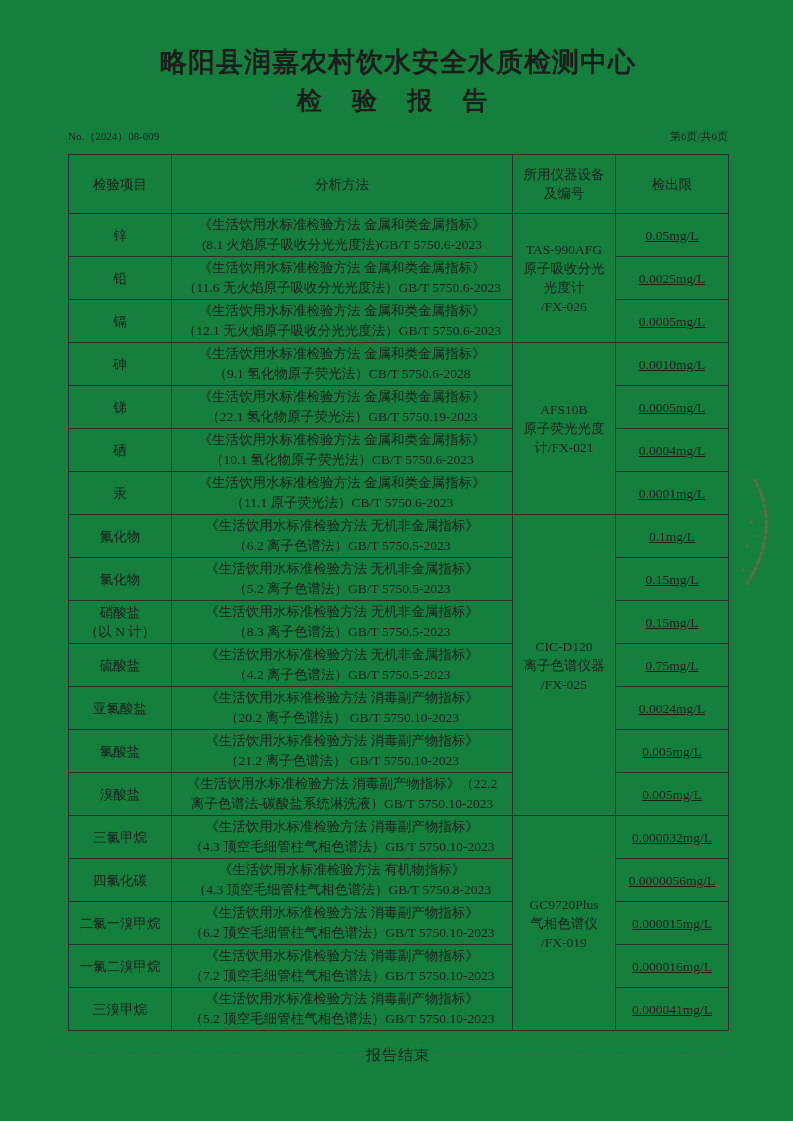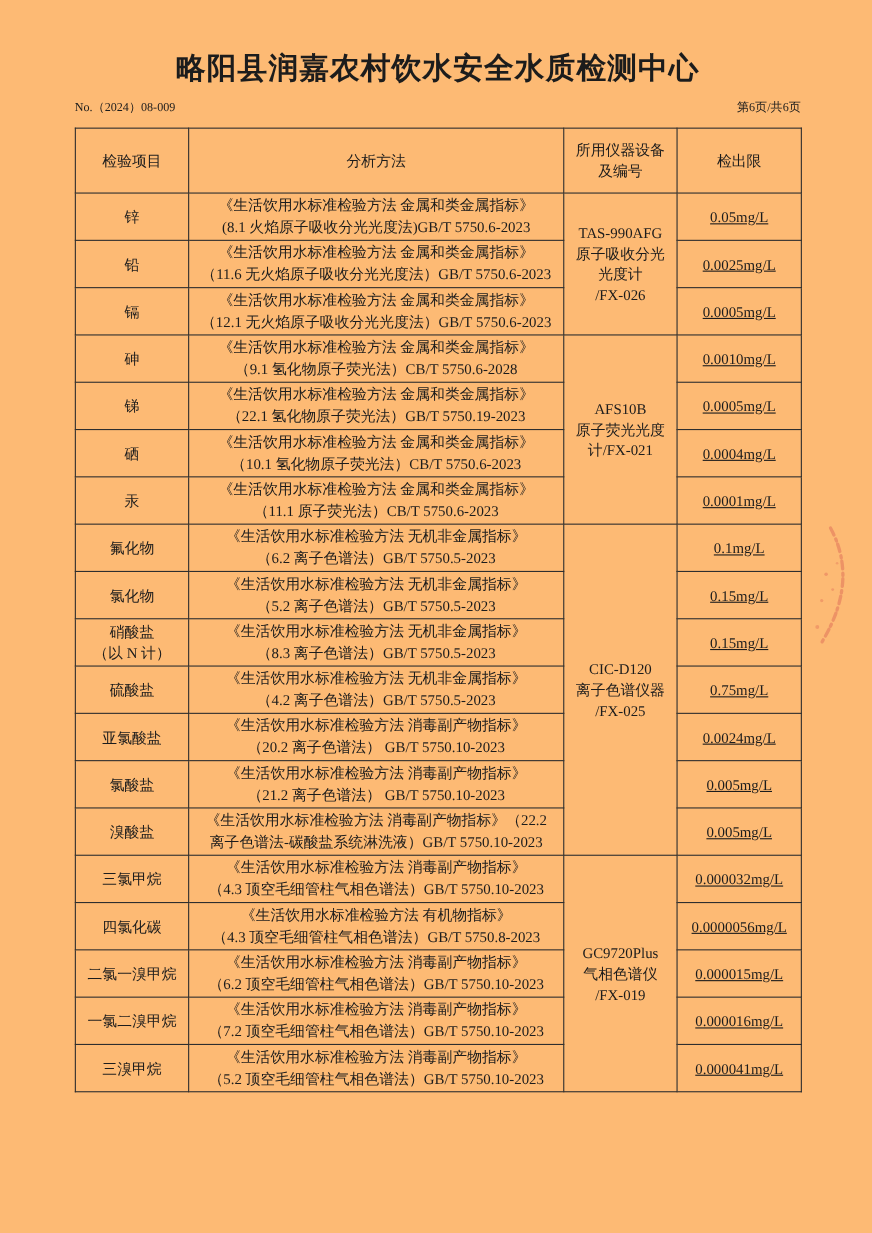"略阳县润嘉农村饮水安全水质检测中心" .page { background: #fdba74 -> #15803d }
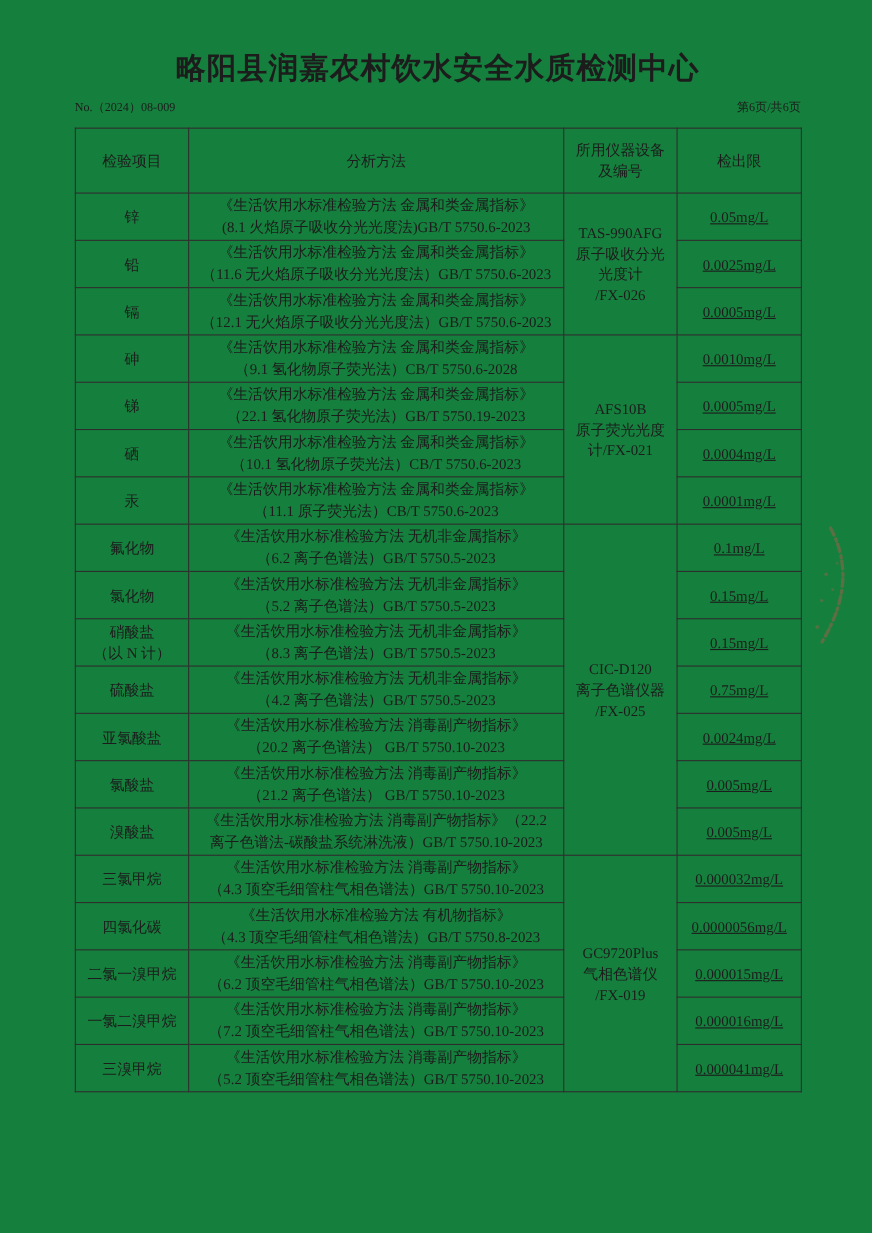"检 验 报 告" div.report-title { html: none -> <div>检 验 报 告</div> }
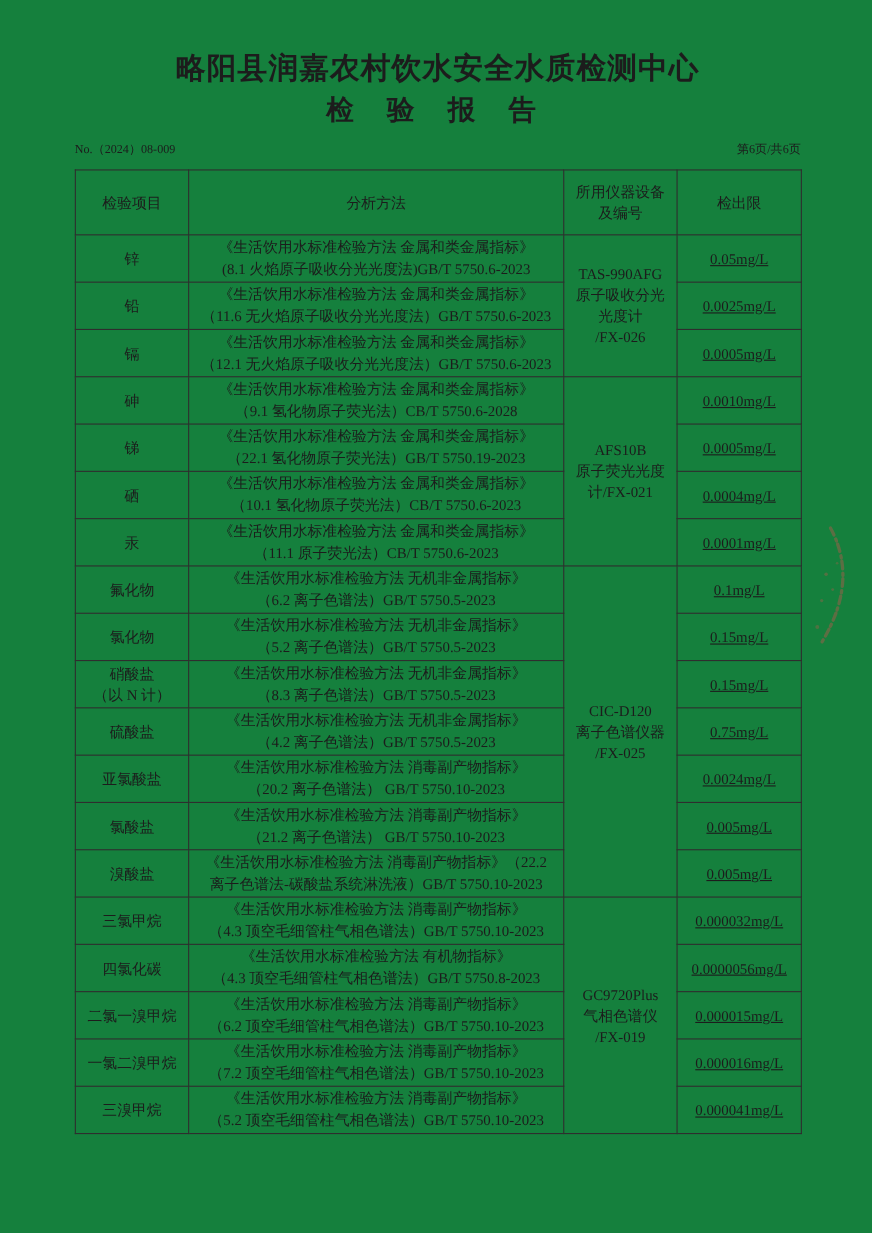"报告结束" div.footer-line { html: none -> <div> <span></span> <span>报告结束</span> <span></span> </div> }
